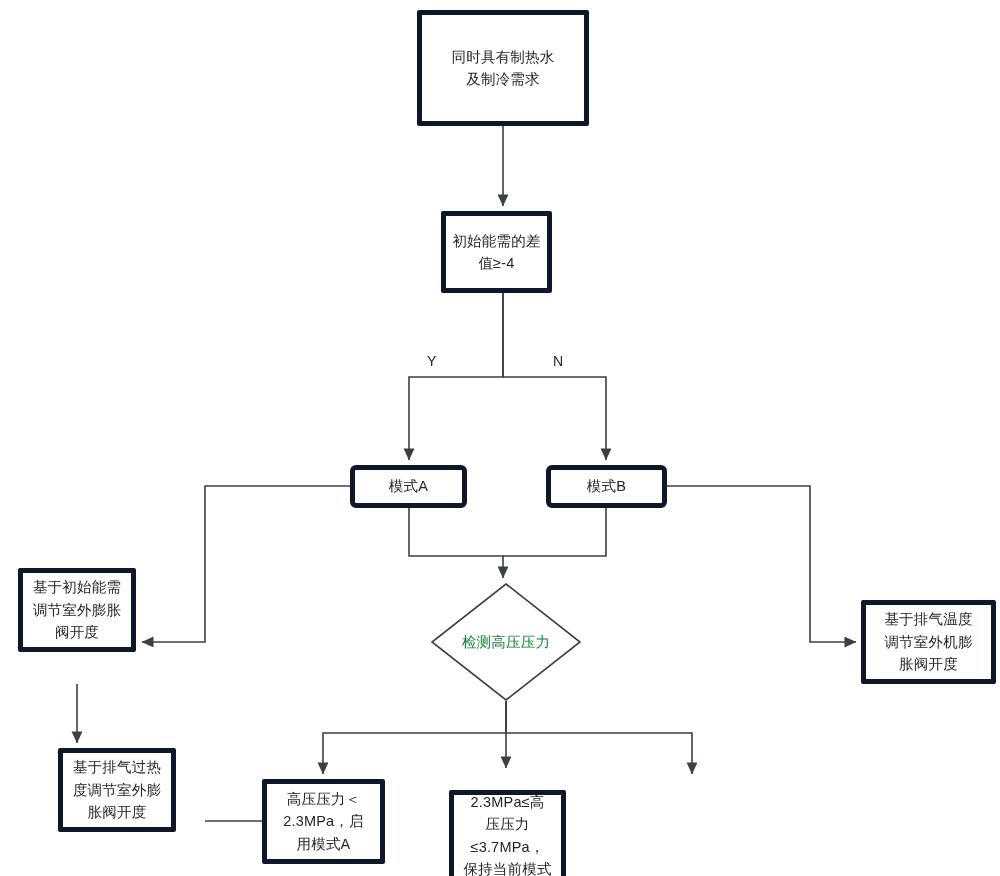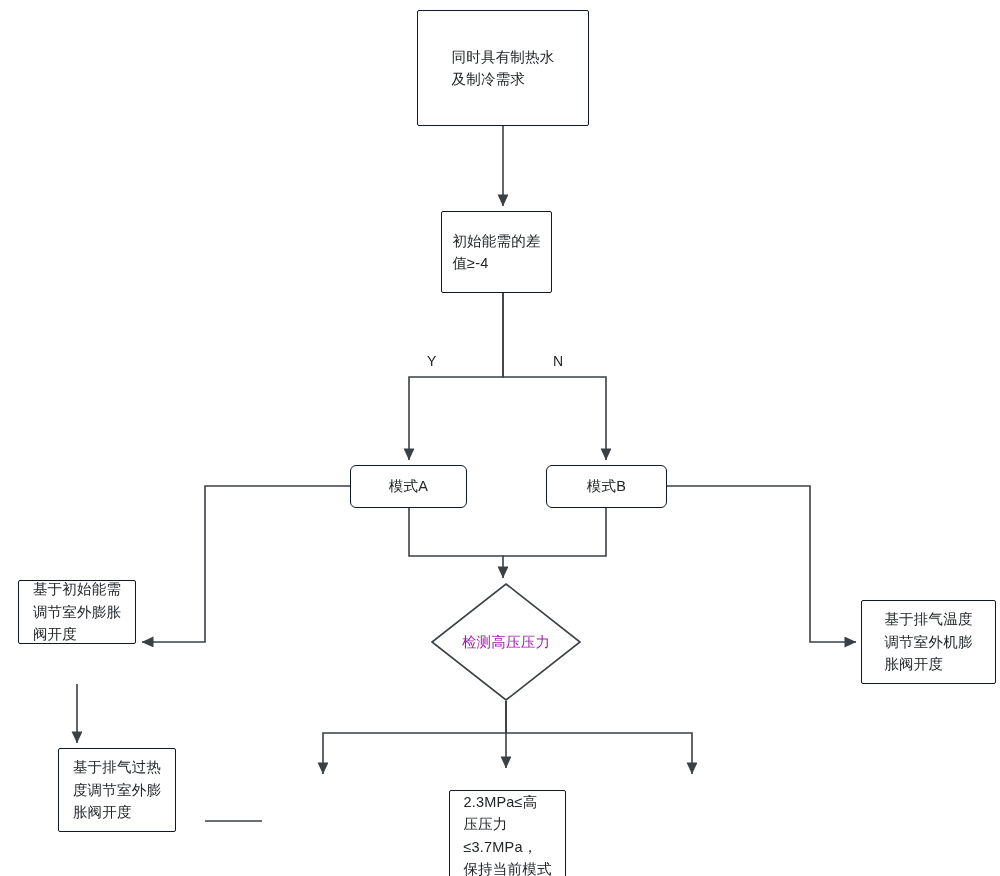"同时具有制热水" .node { border: 1px solid #0f172a -> 5px solid #0f172a; text-align: none -> center }
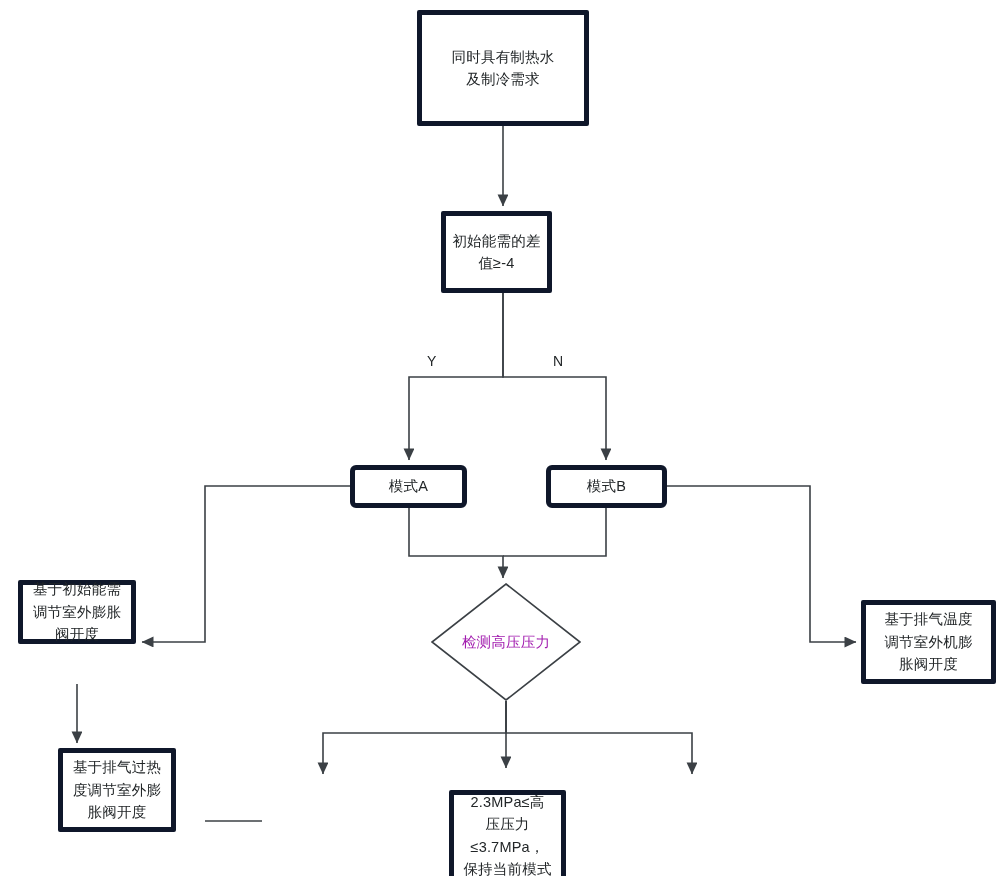"基于初始能需" div.node { height: 64px -> 84px; top: 580px -> 568px }
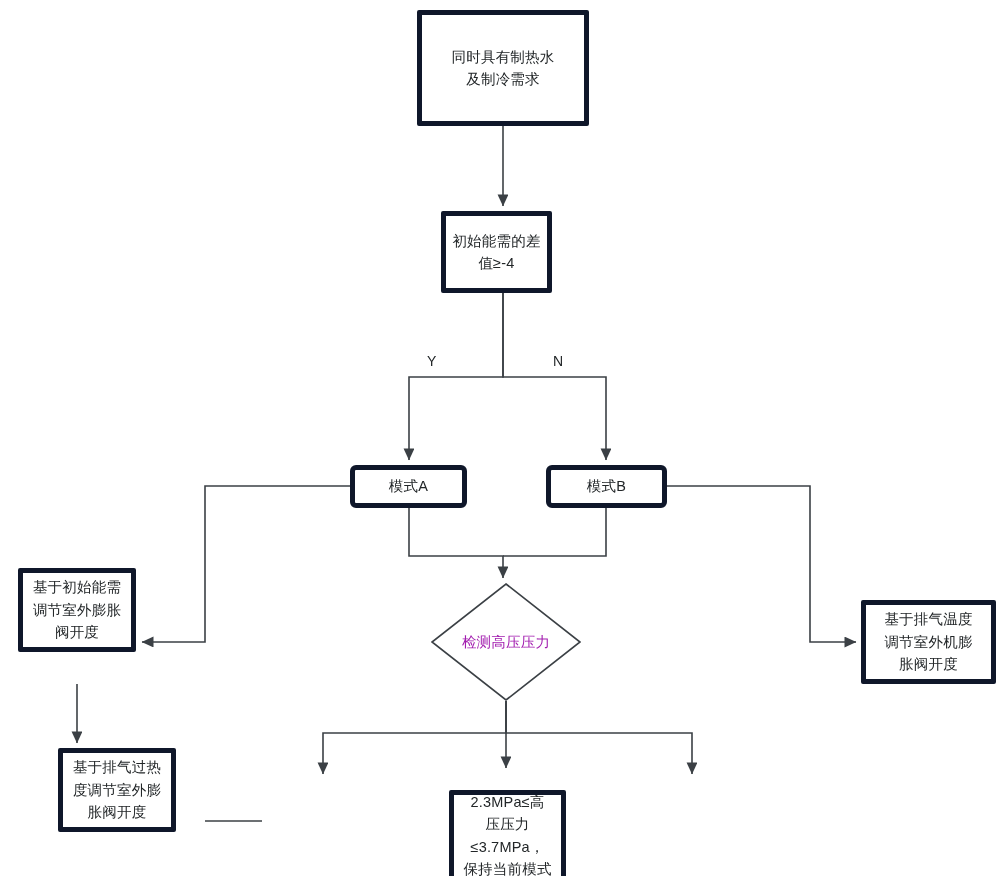"检测高压压力" .diamond-label { color: #a21caf -> #15803d }
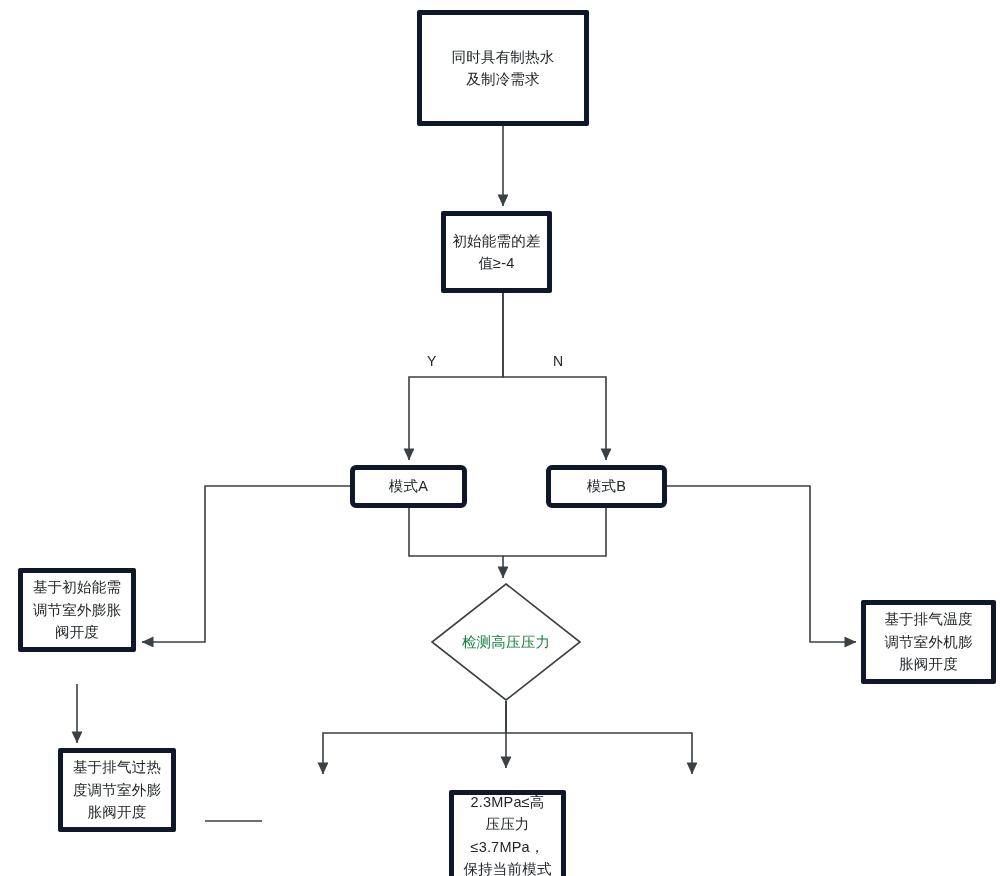"高压压力＜" div.node { html: none -> <div> <span>高压压力＜ 2.3MPa，启 用模式A</span> </div> }
